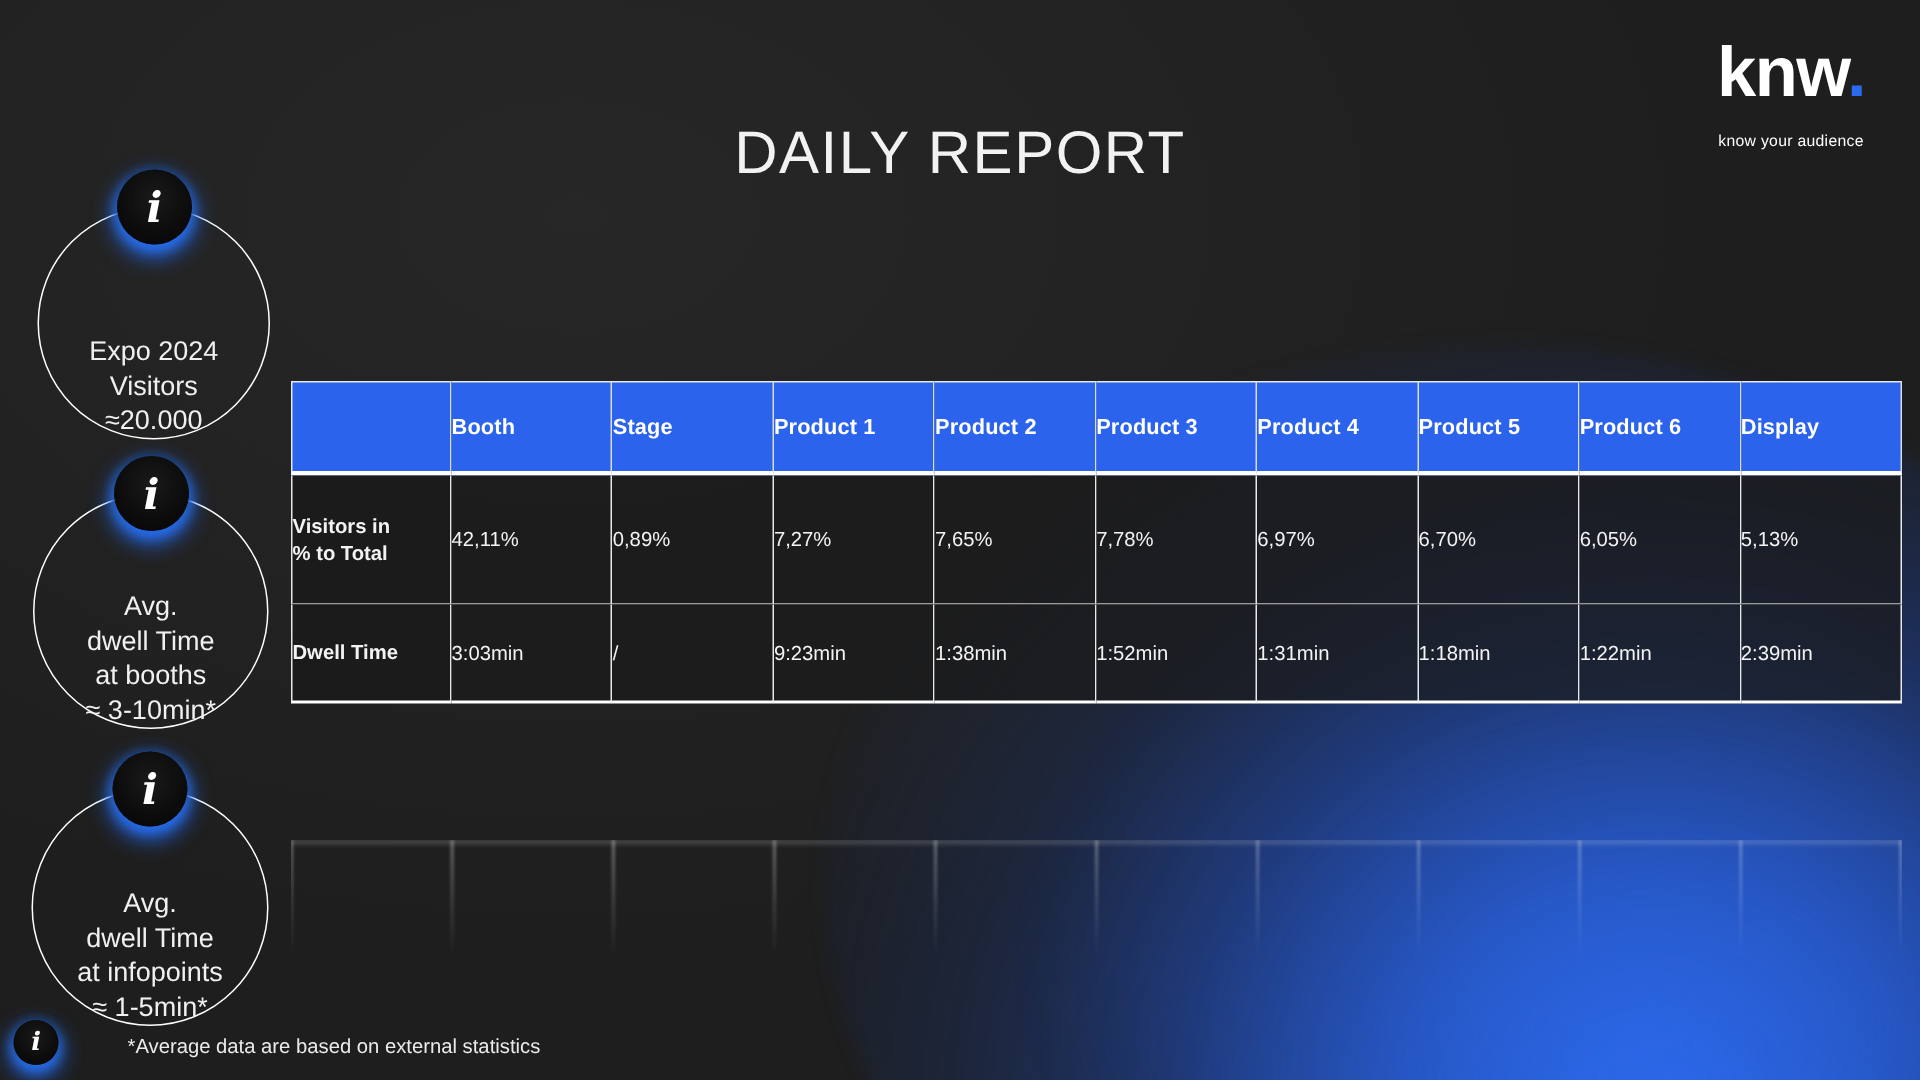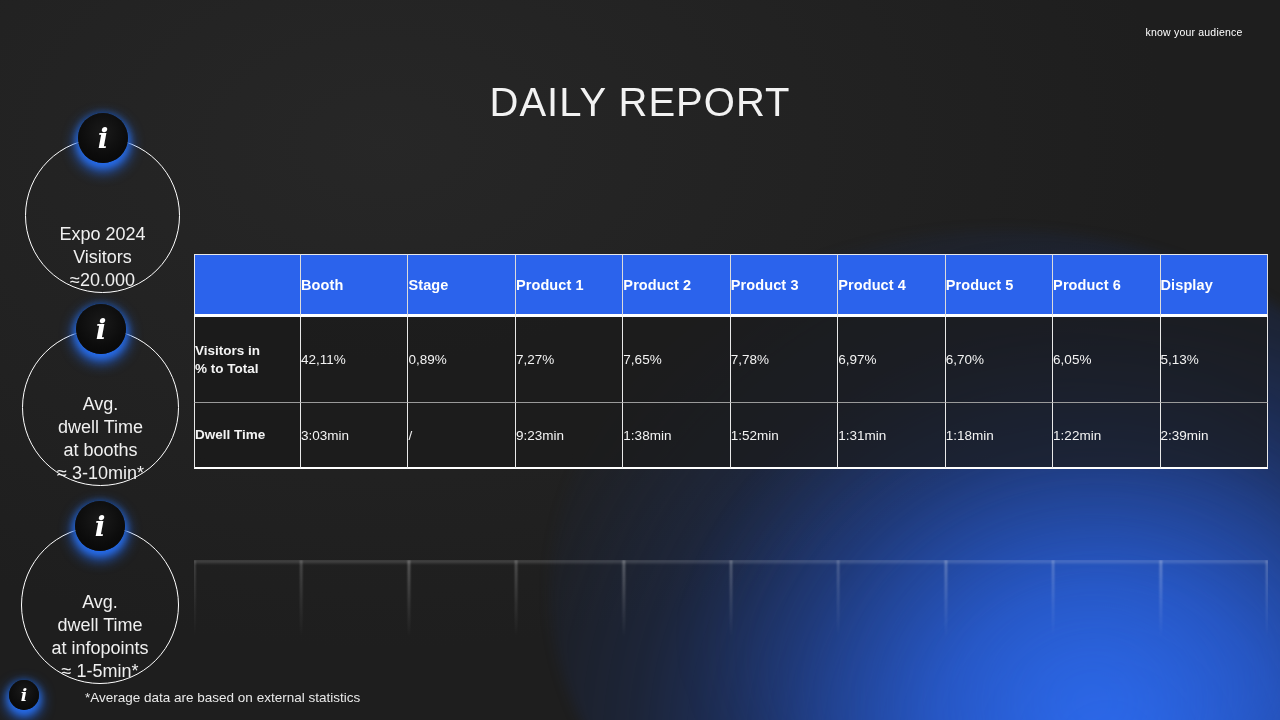"knw." div.logo-word { html: none -> <div><span>knw</span><span>.</span></div> }
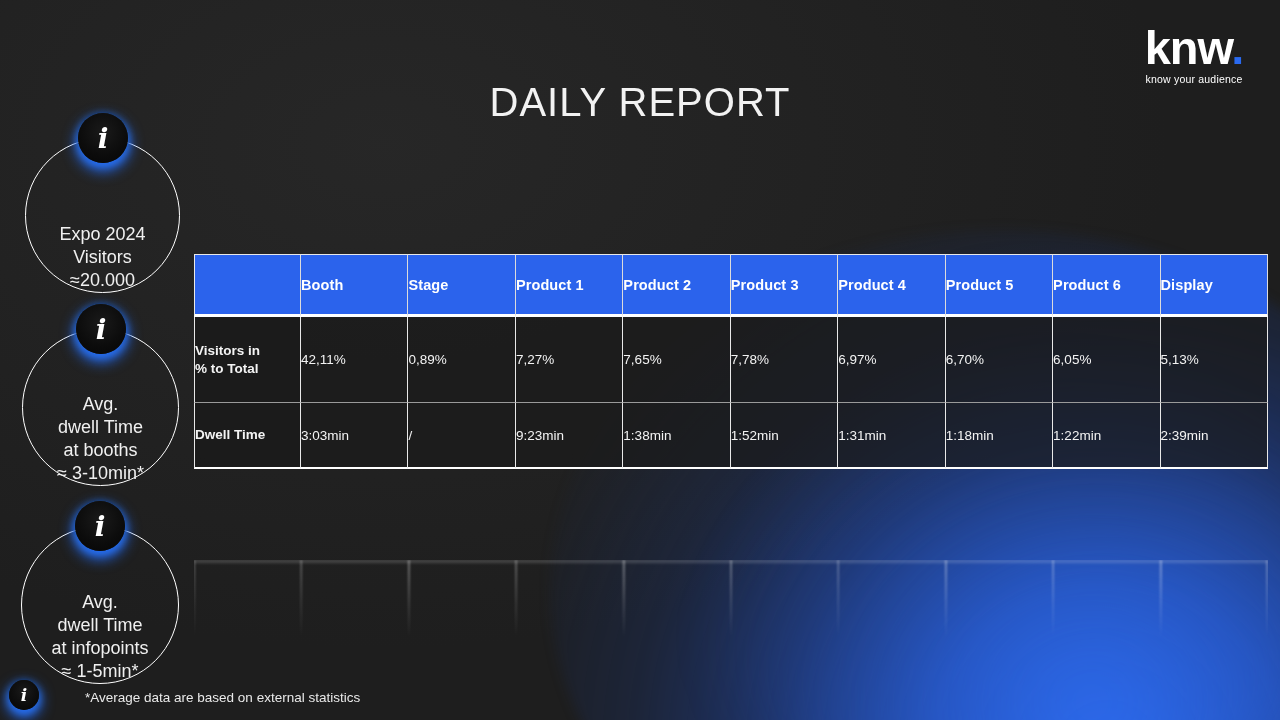"know your audience" .logo-tag { margin-top: 3px -> 18px }
